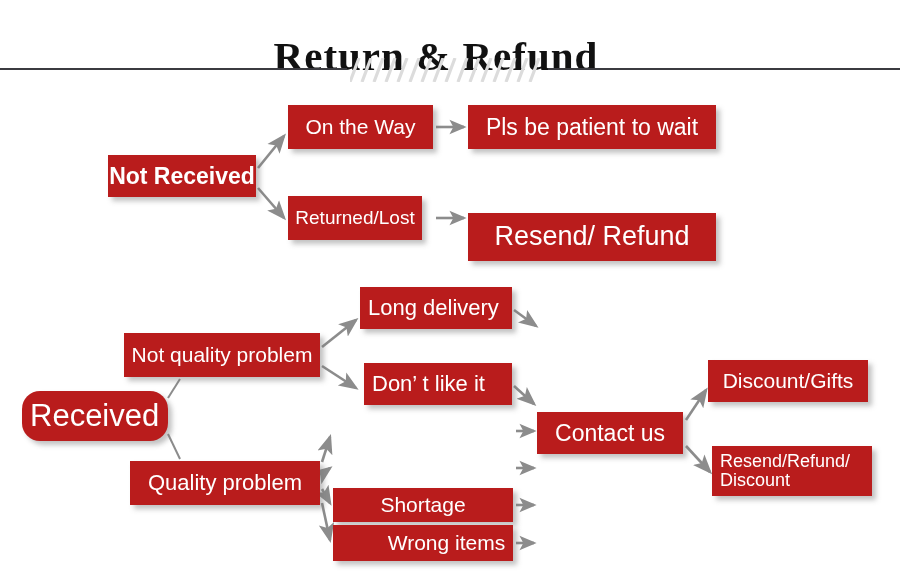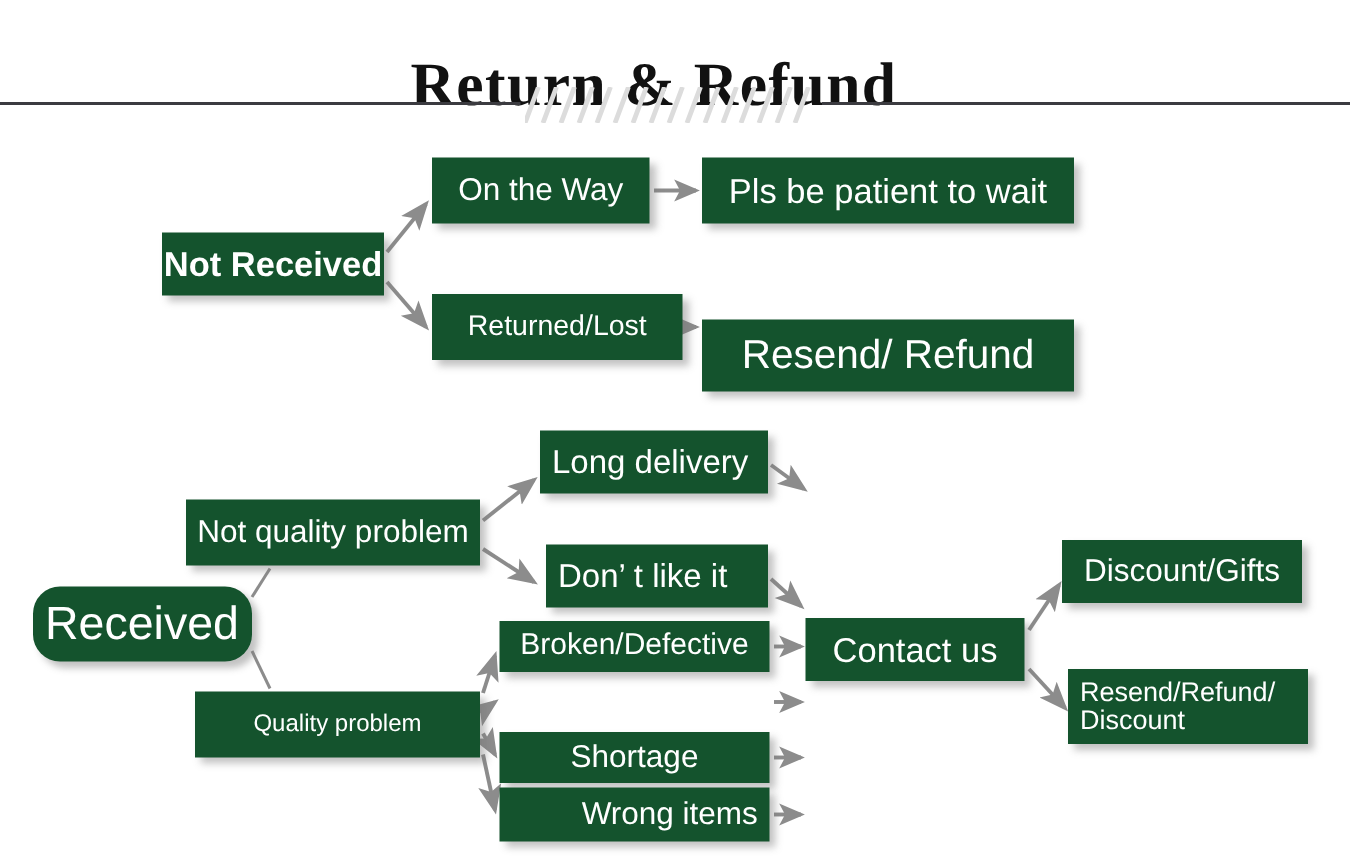"On the Way" .node { background: #14532d -> #b91c1c }
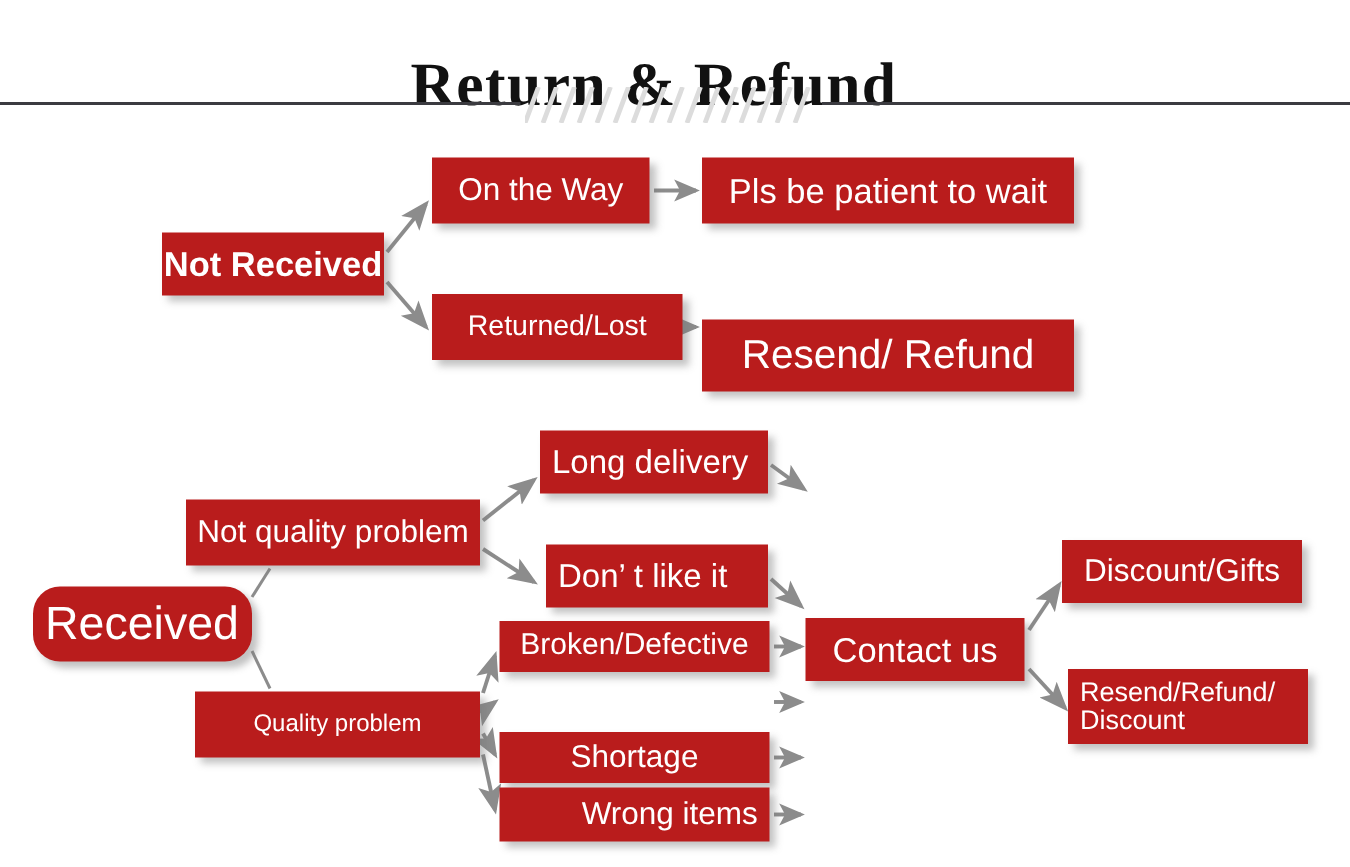"Returned/Lost" #n-returned-lost { width: 167px -> 134px }
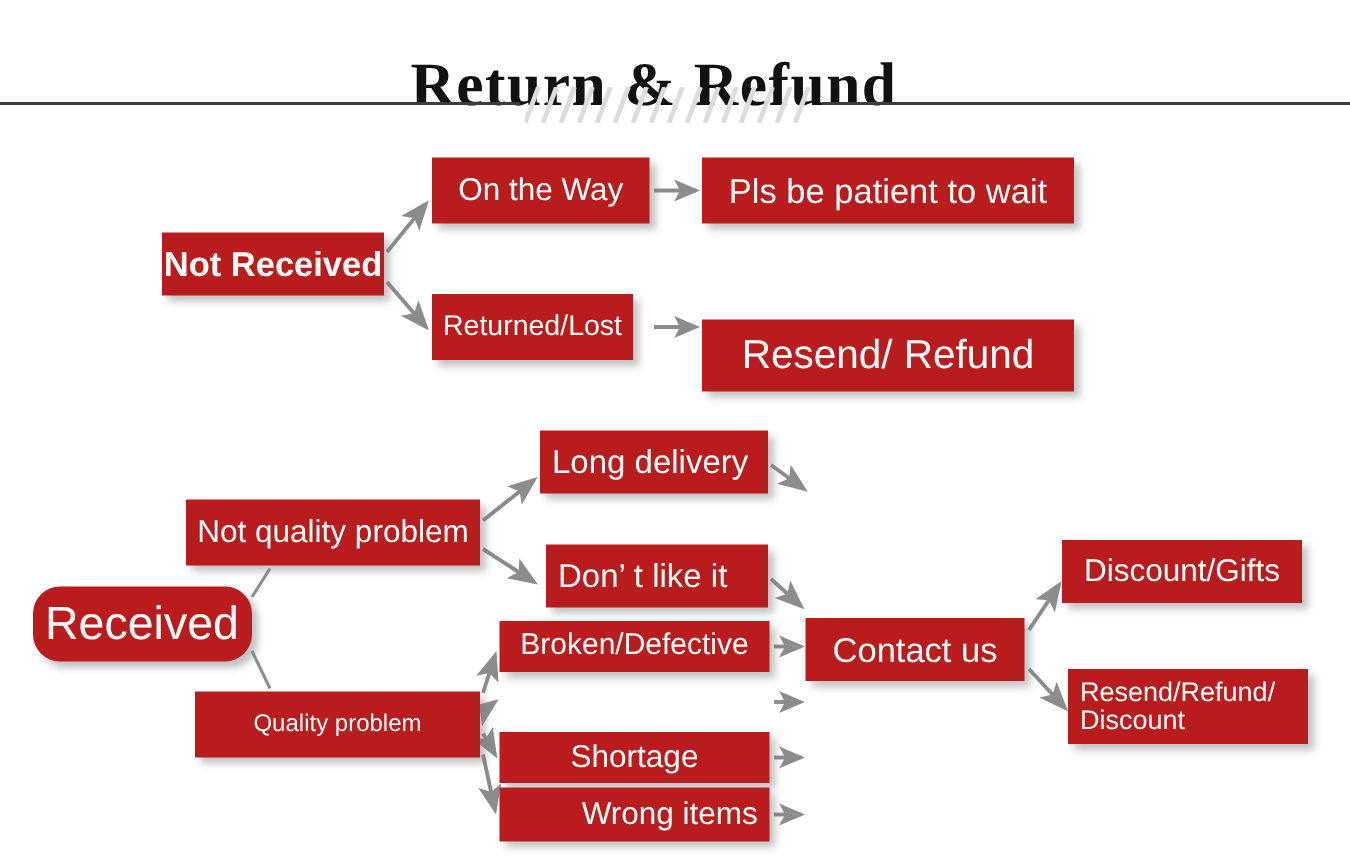"Broken/Defective" div.node { html: <div>Broken/Defective</div> -> none }
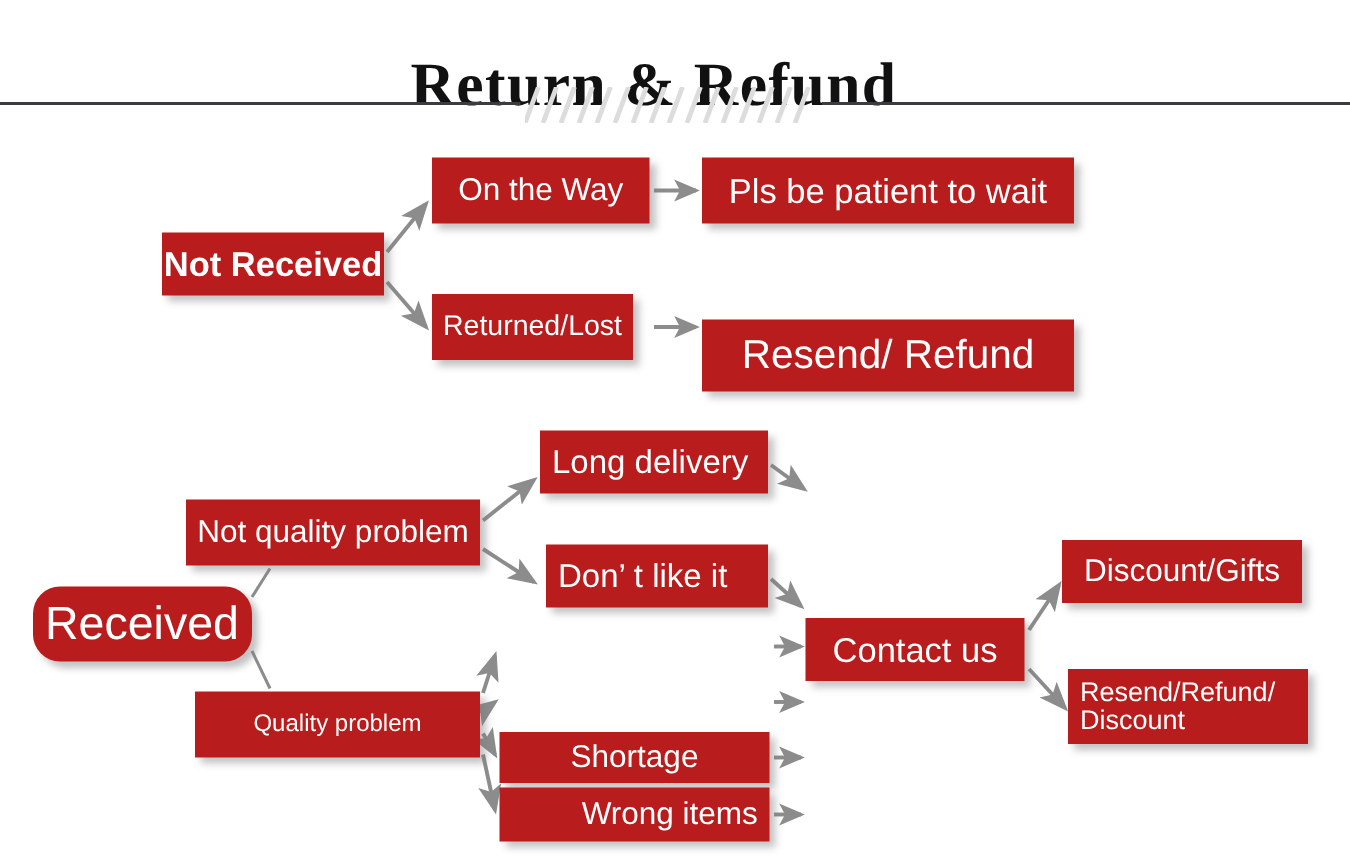"Quality problem" #n-quality { font-size: 16px -> 22px }
